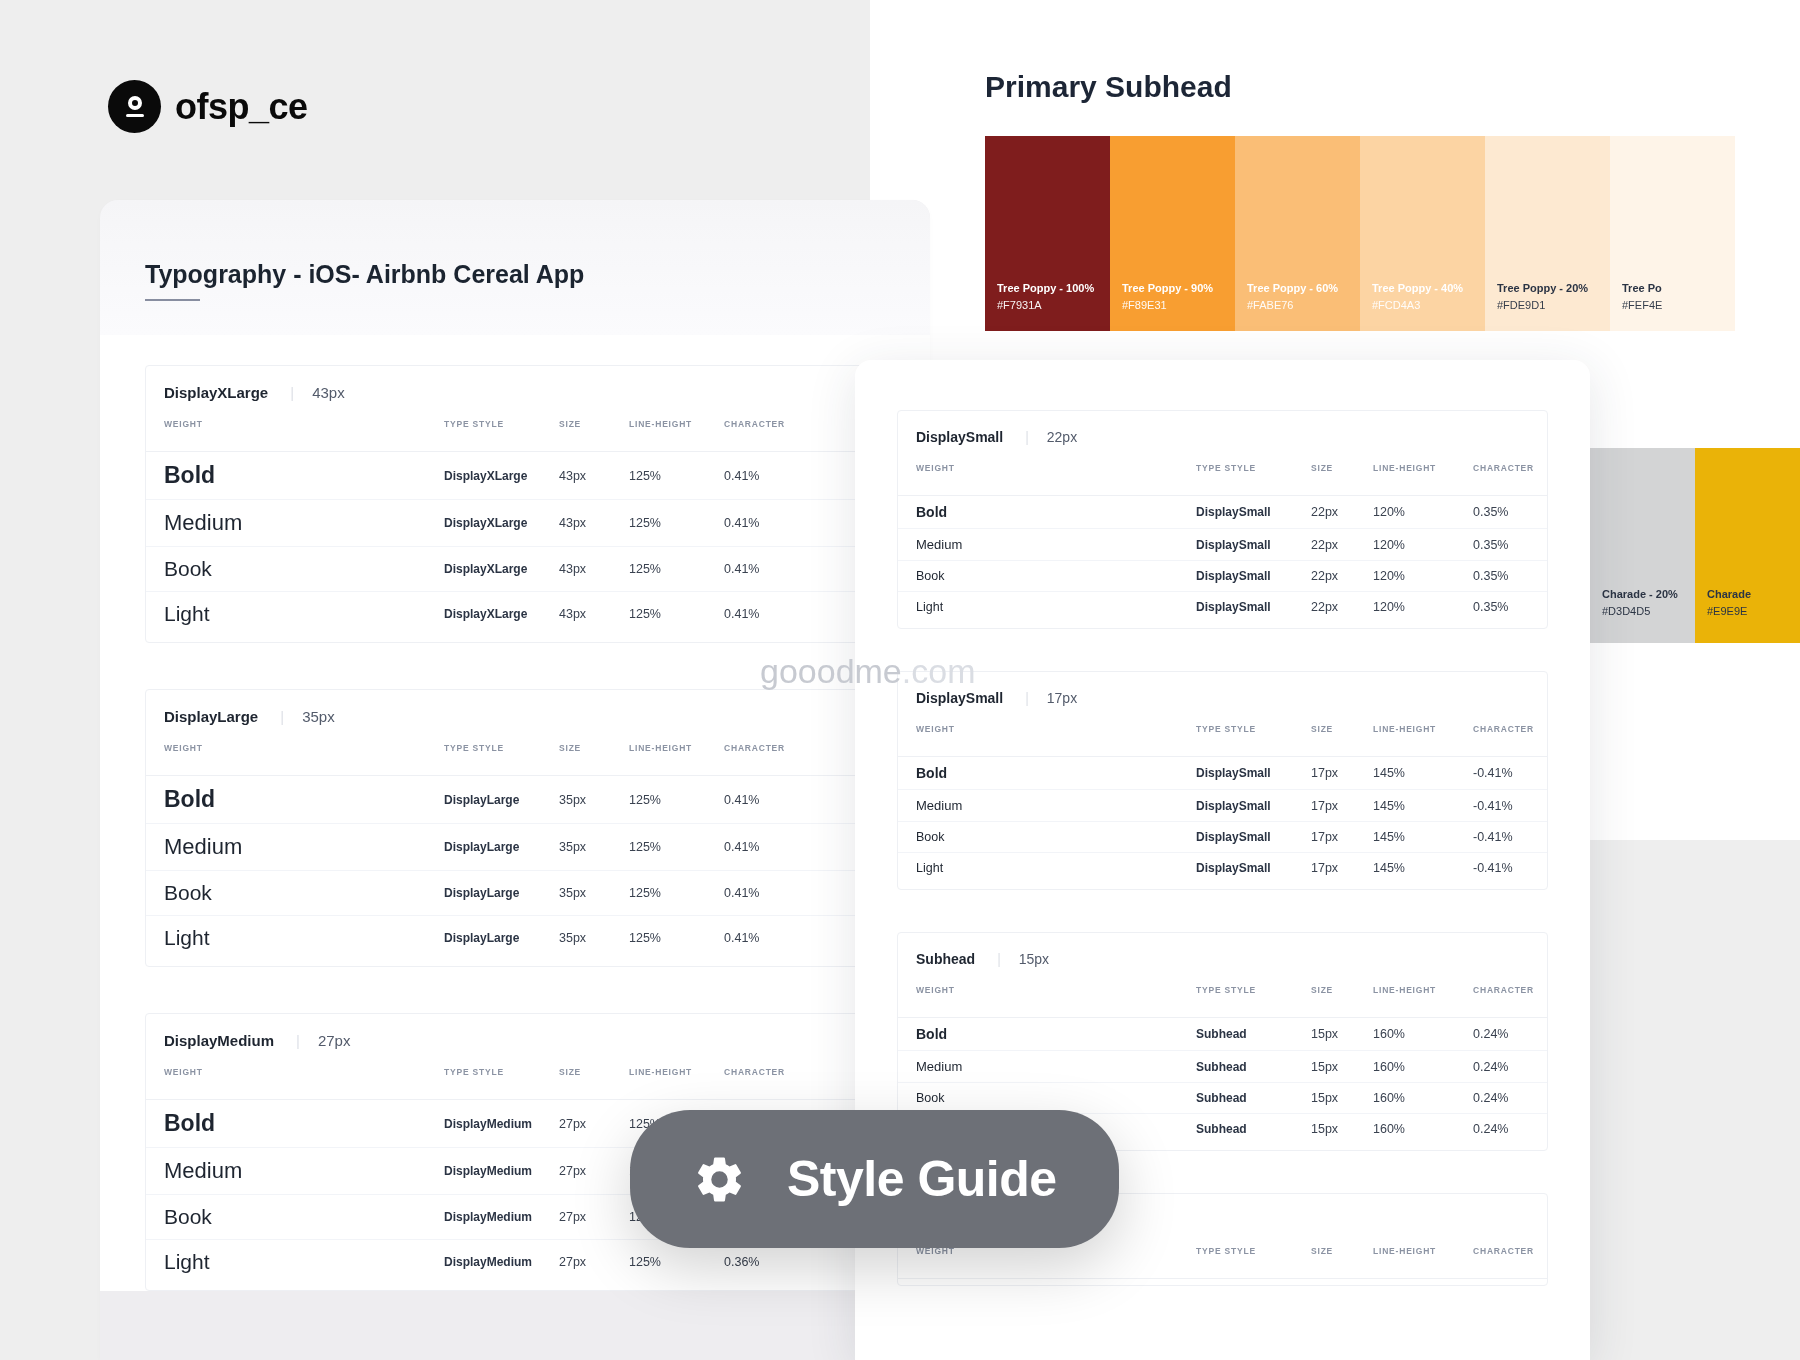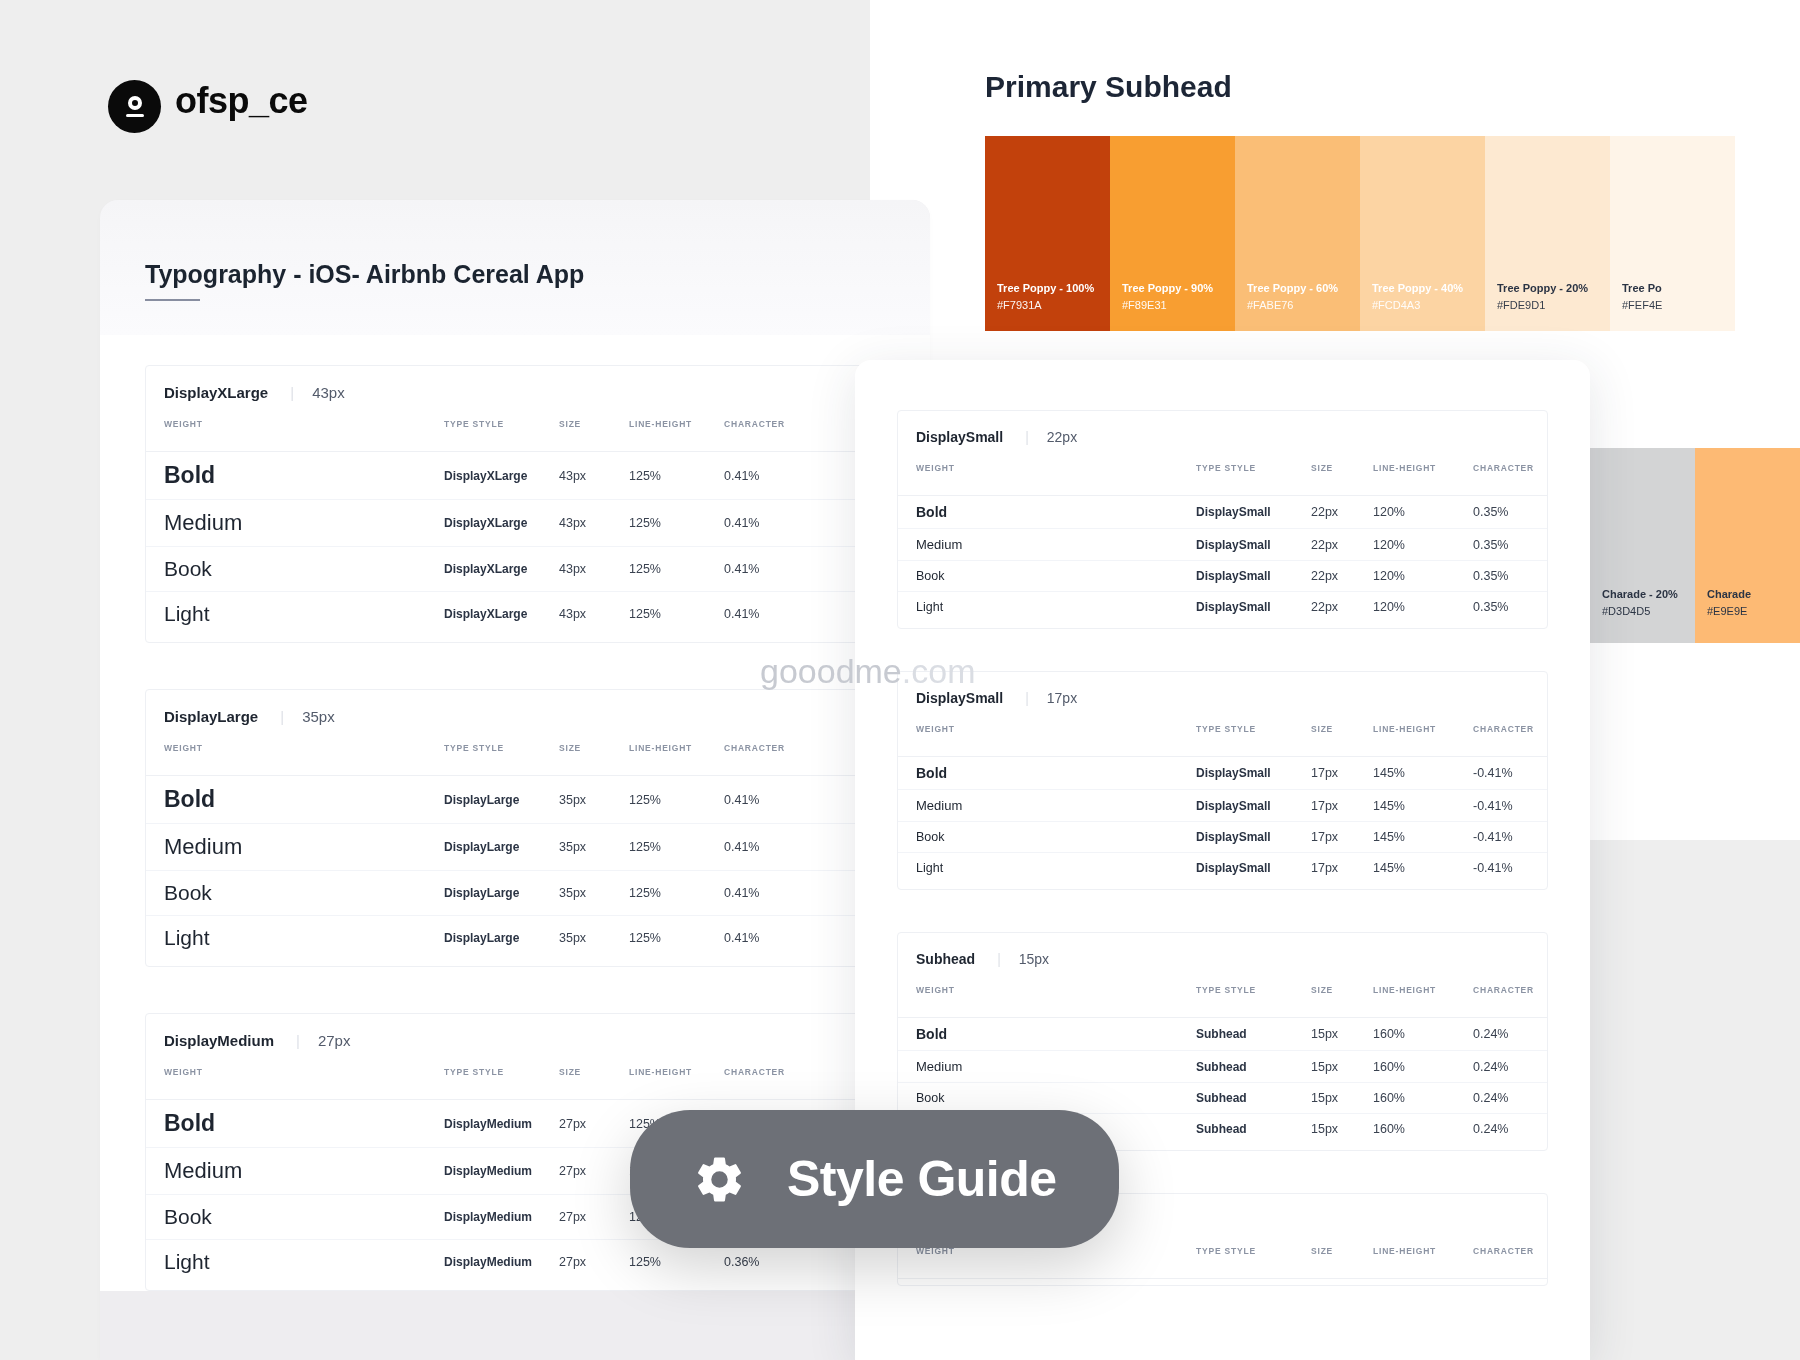"ofsp_ce" .logo { align-items: flex-start -> center }
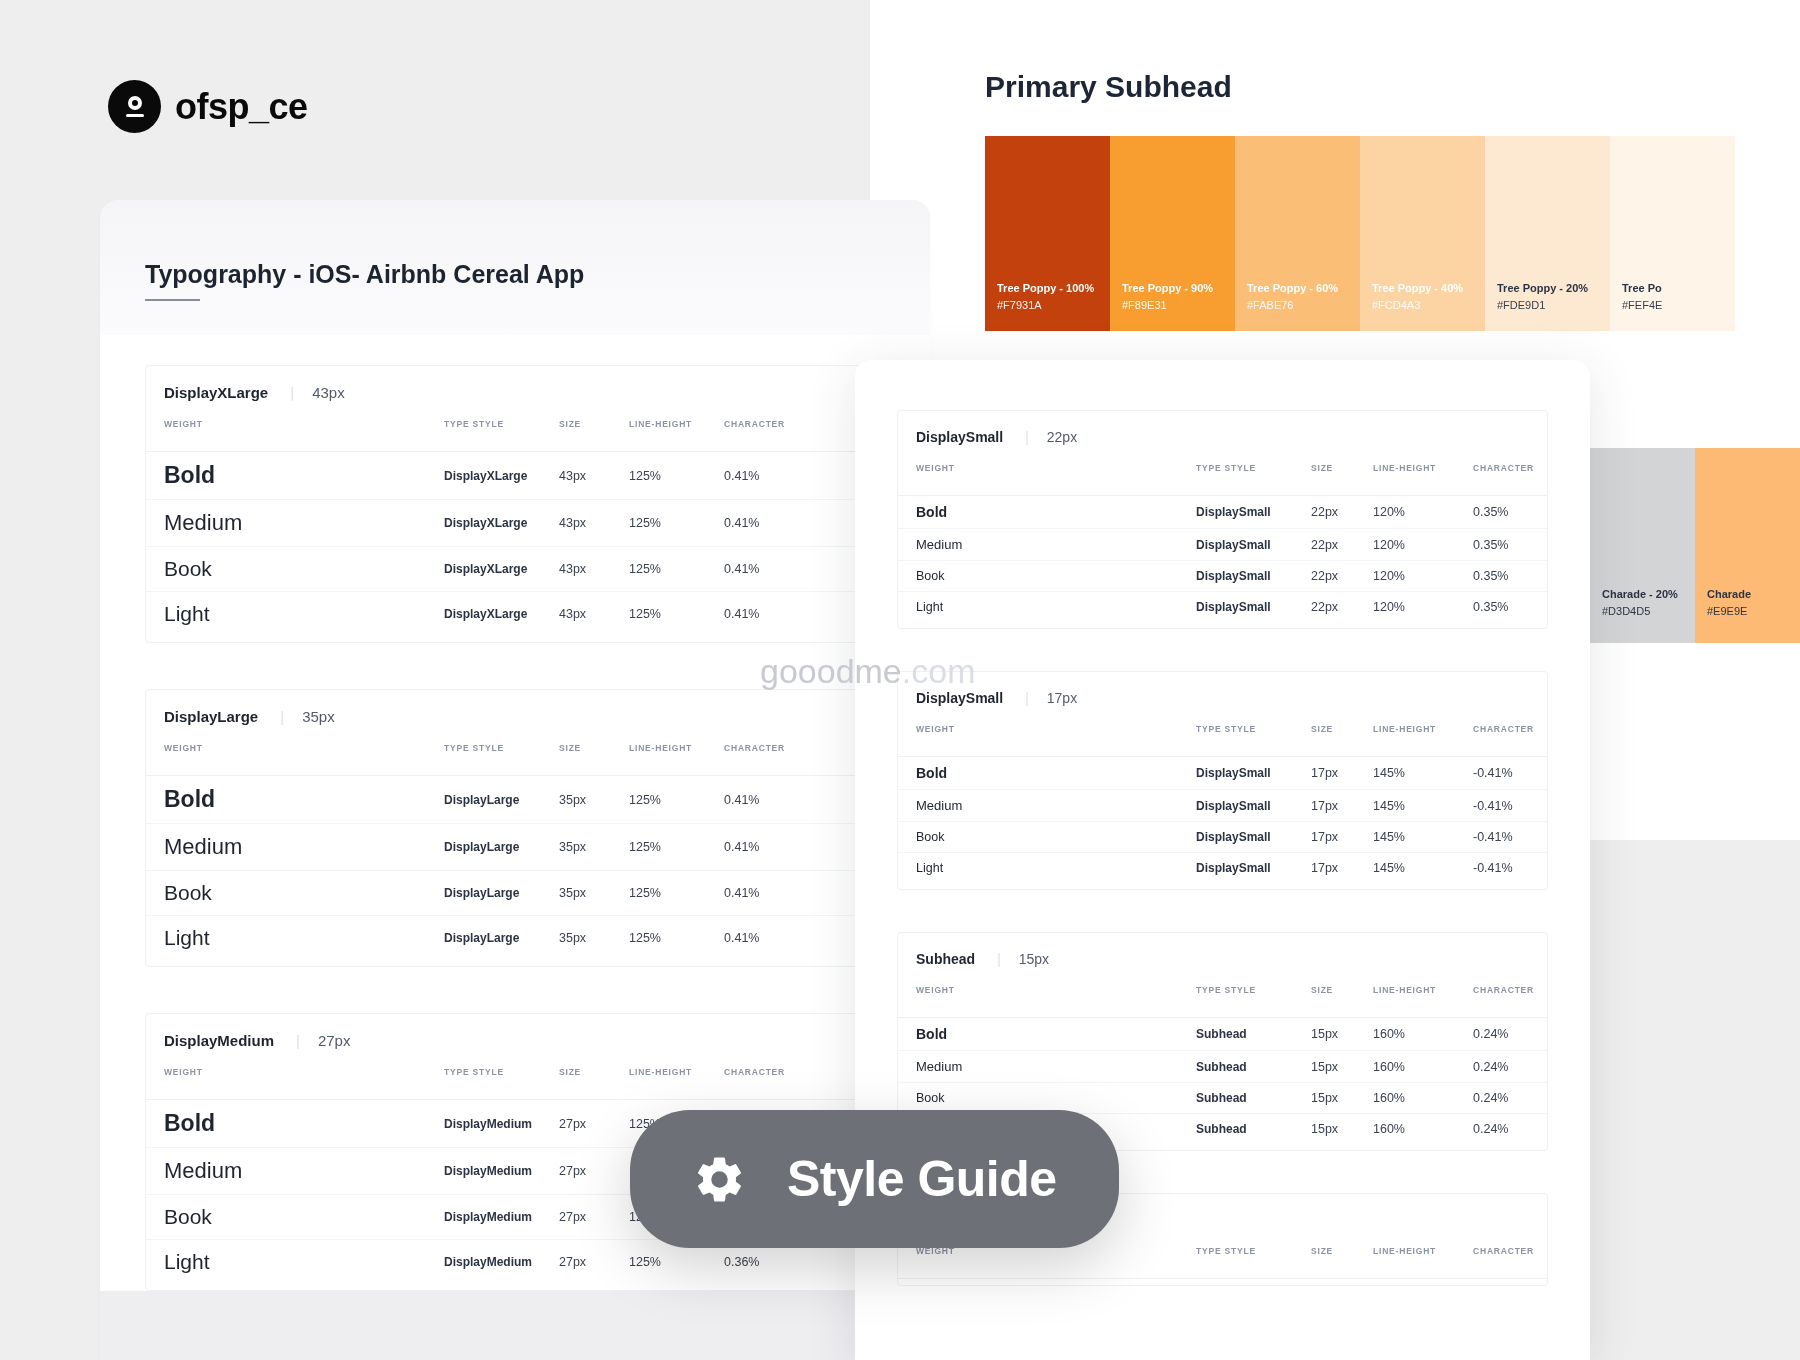"Tree Poppy - 100%" div.swatch { background: #c2410c -> #7f1d1d }
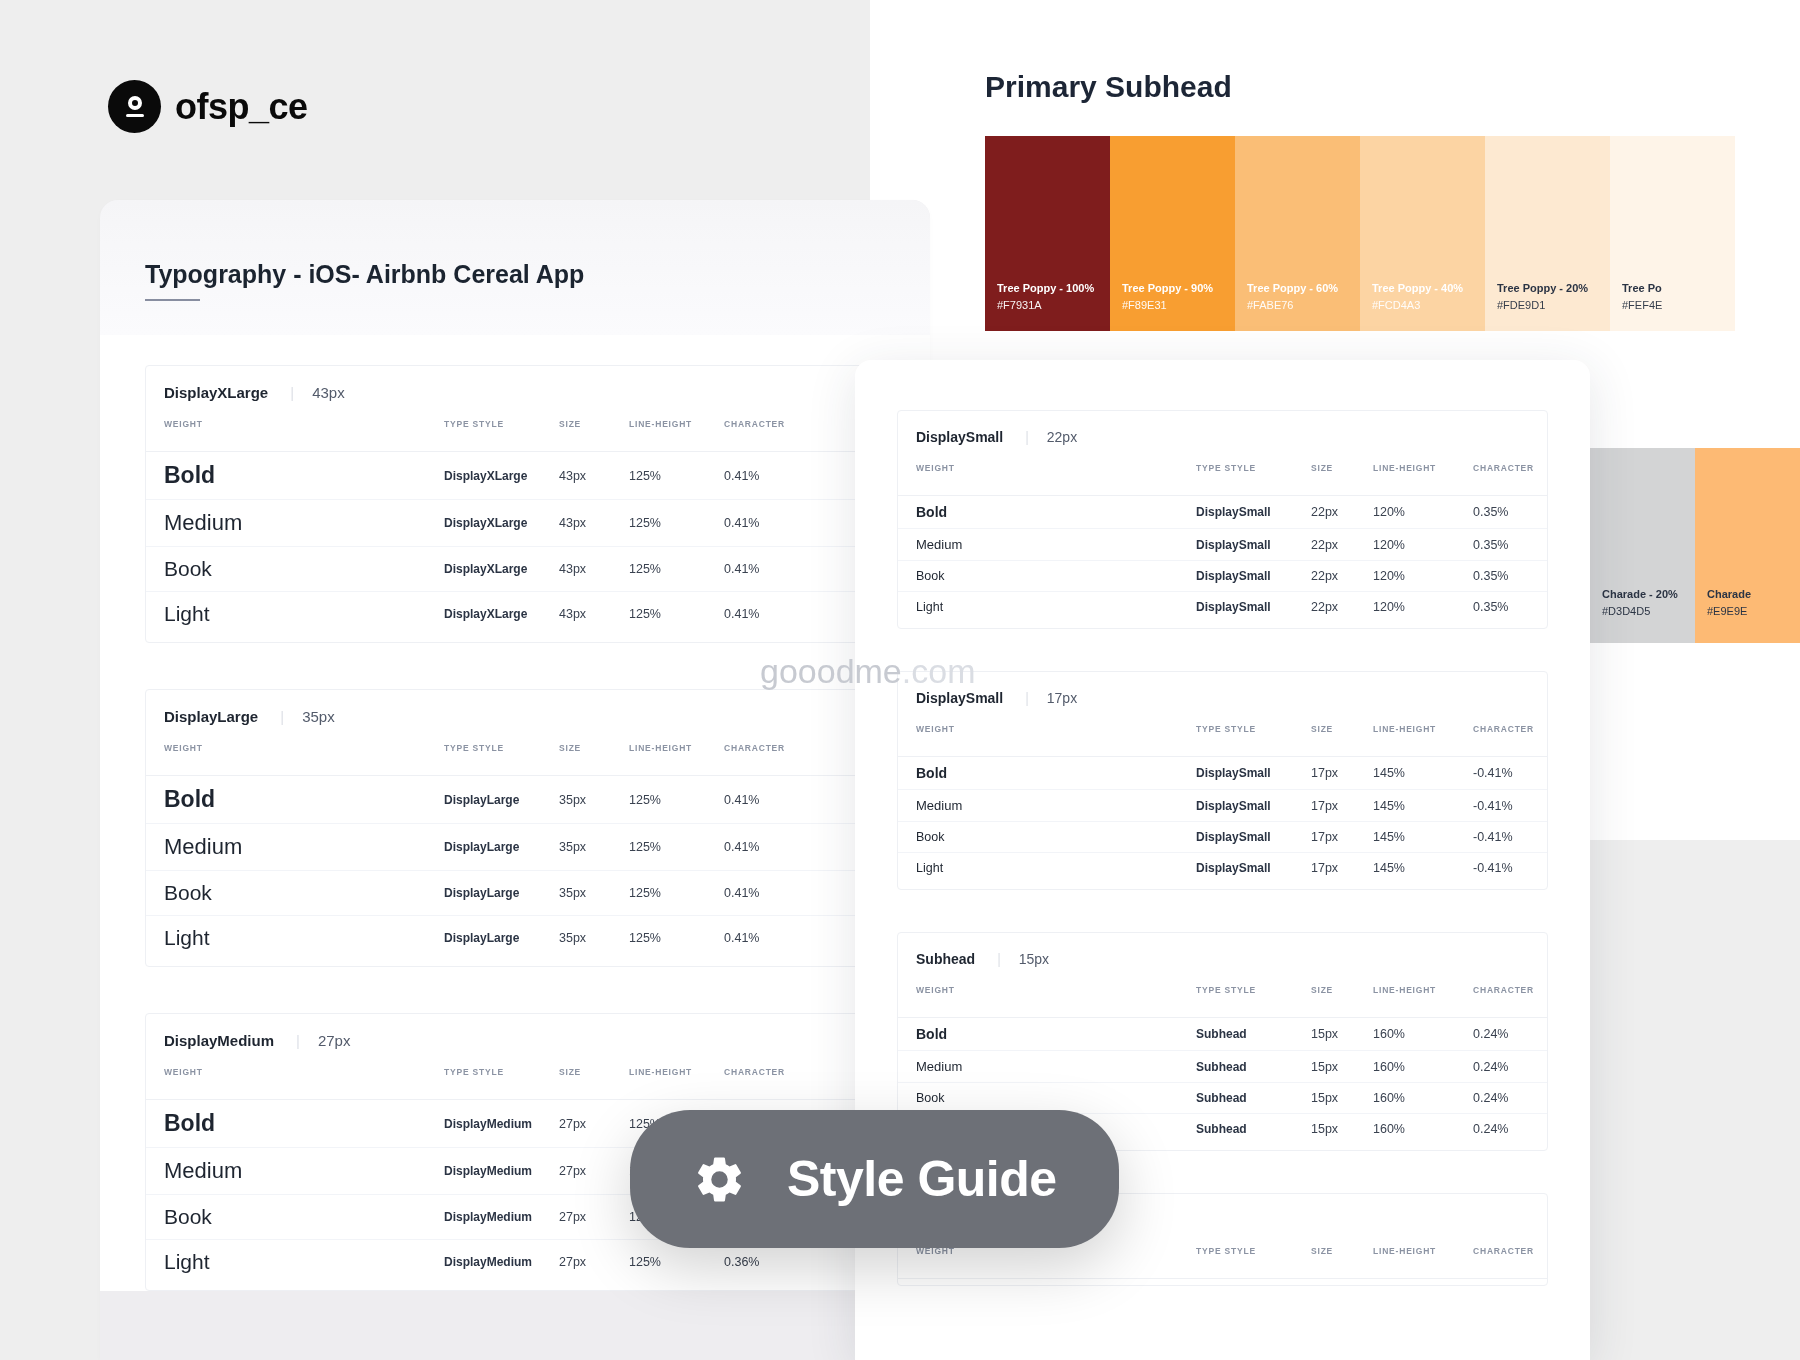"Charade" div.grey-sw { background: #fdba74 -> #eab308 }
